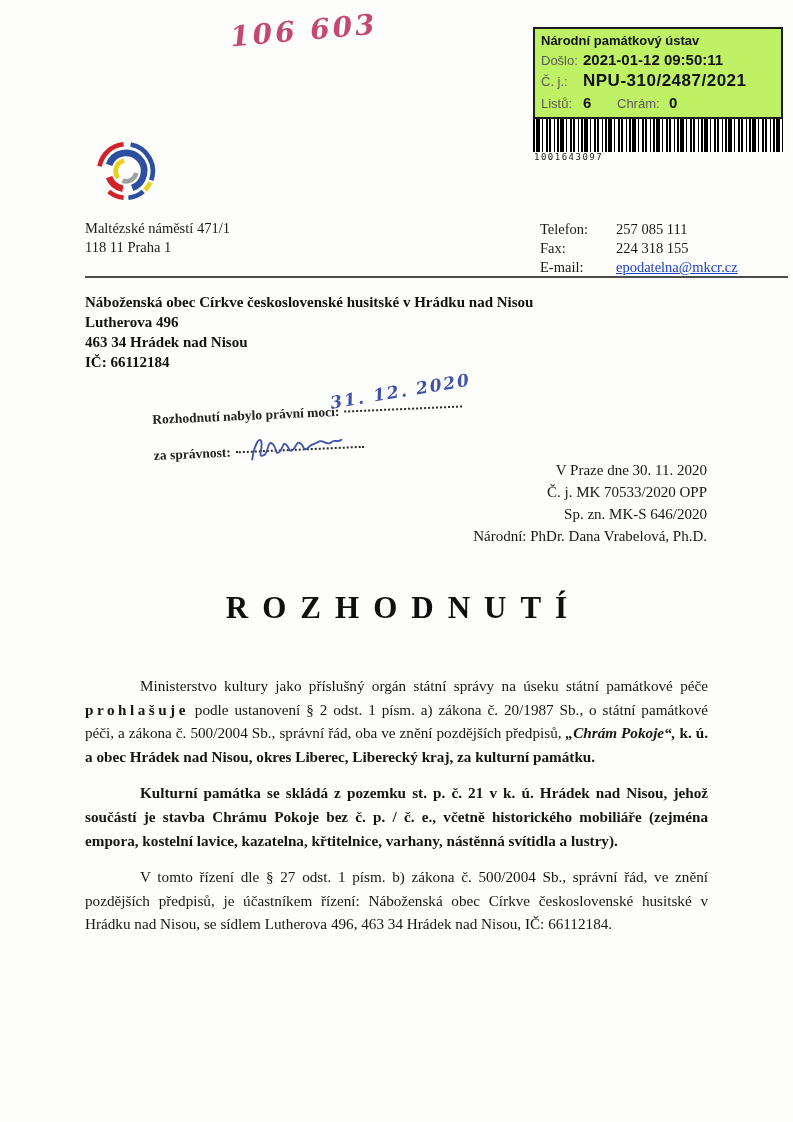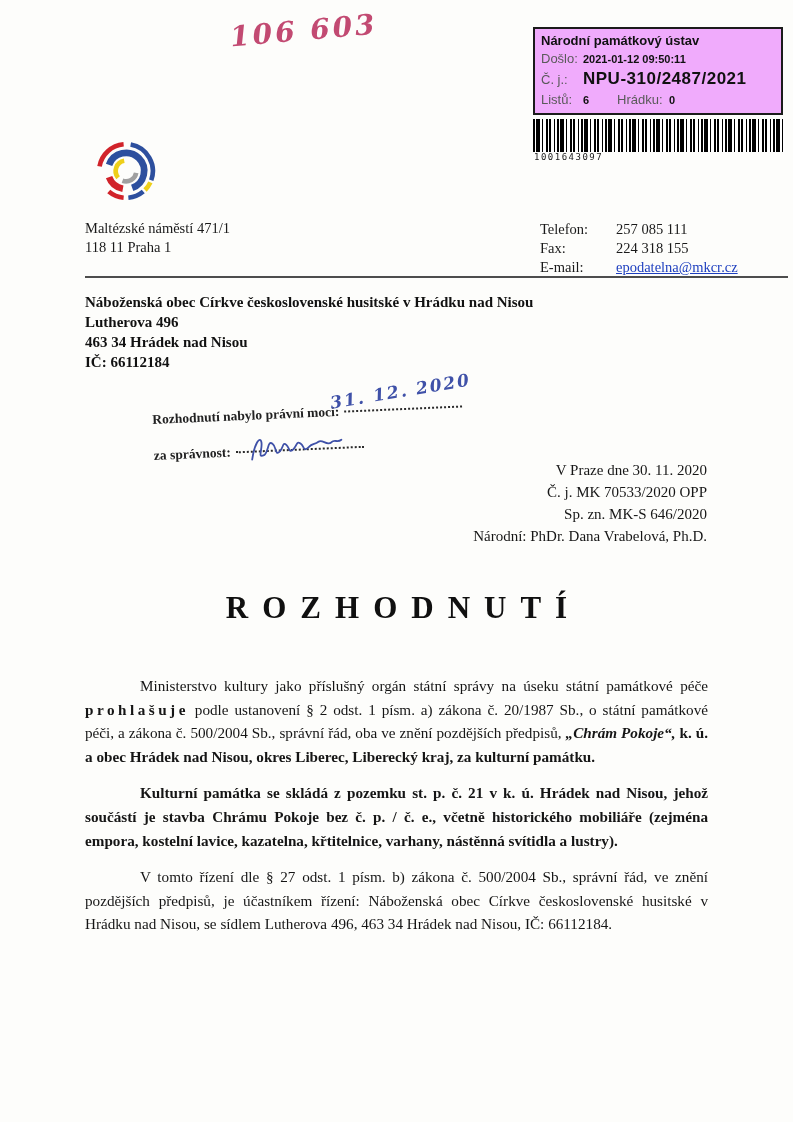"Národní památkový ústav" .stamp { background: #f0abfc -> #bef264 }
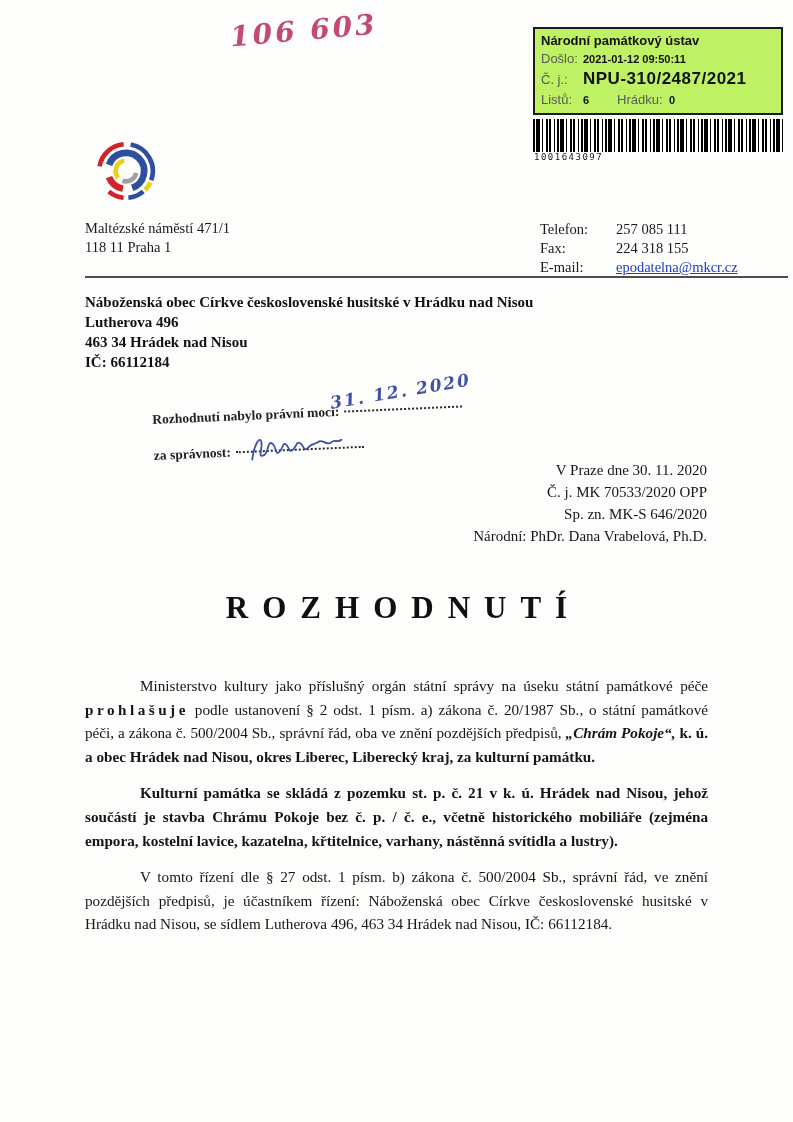"2021-01-12 09:50:11" .s-val { font-size: 11px -> 15px }
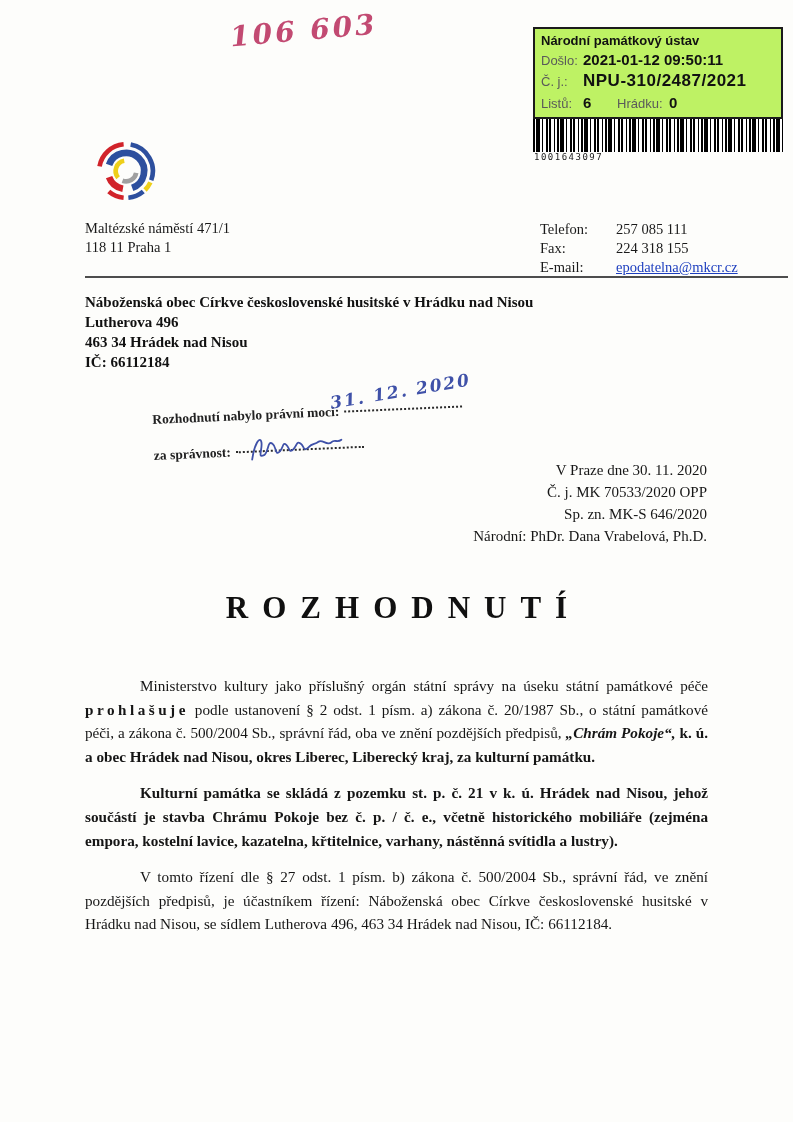"Hrádku:" span.s-label { text: Hrádku -> Chrám }
